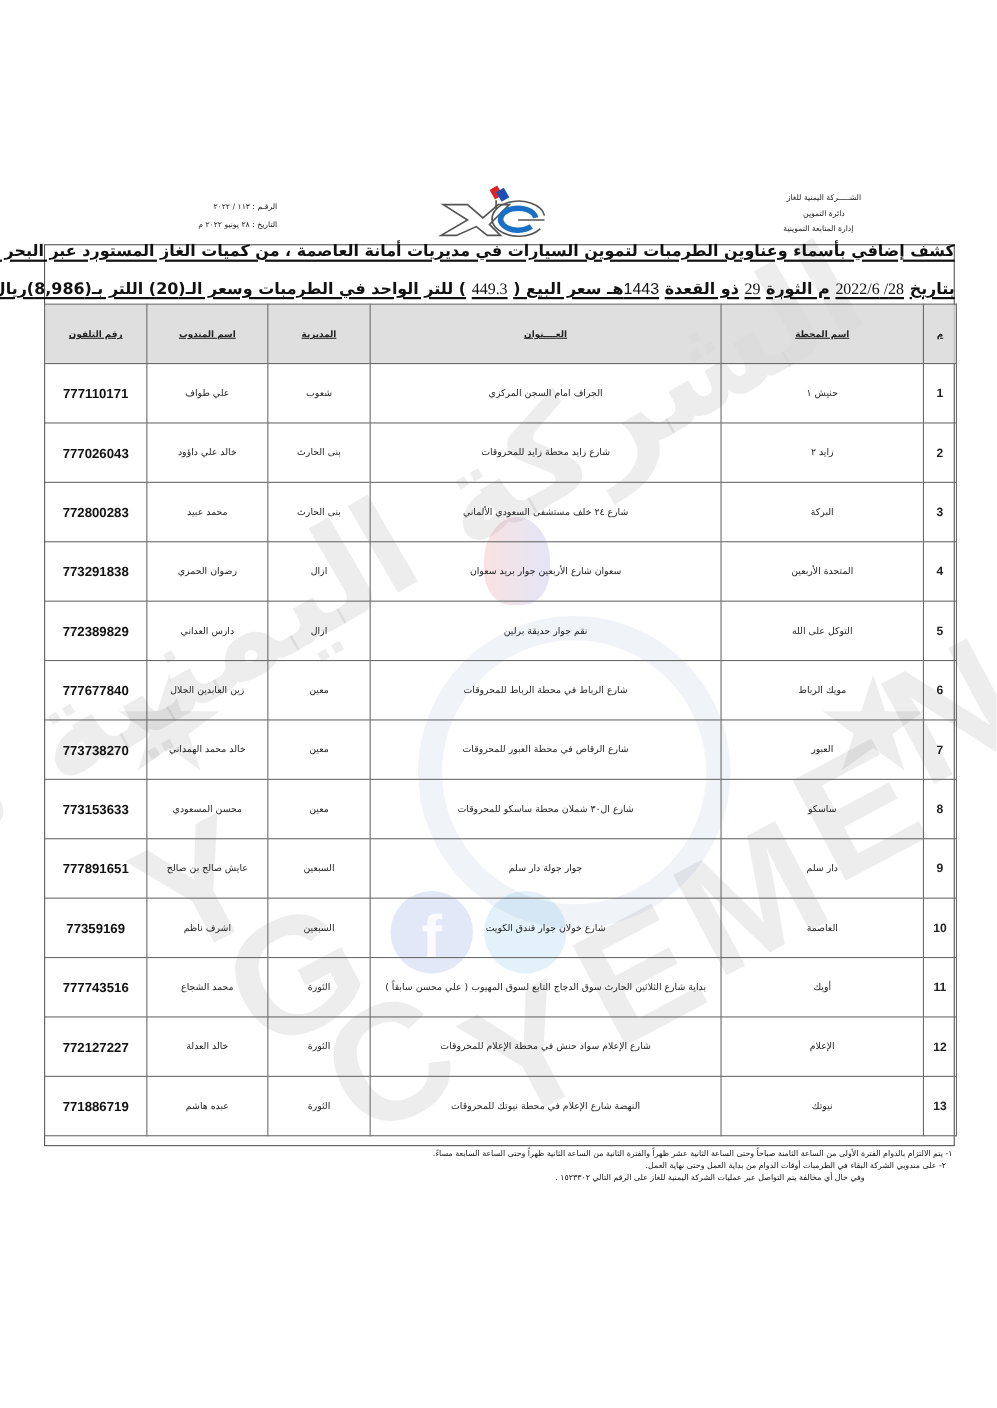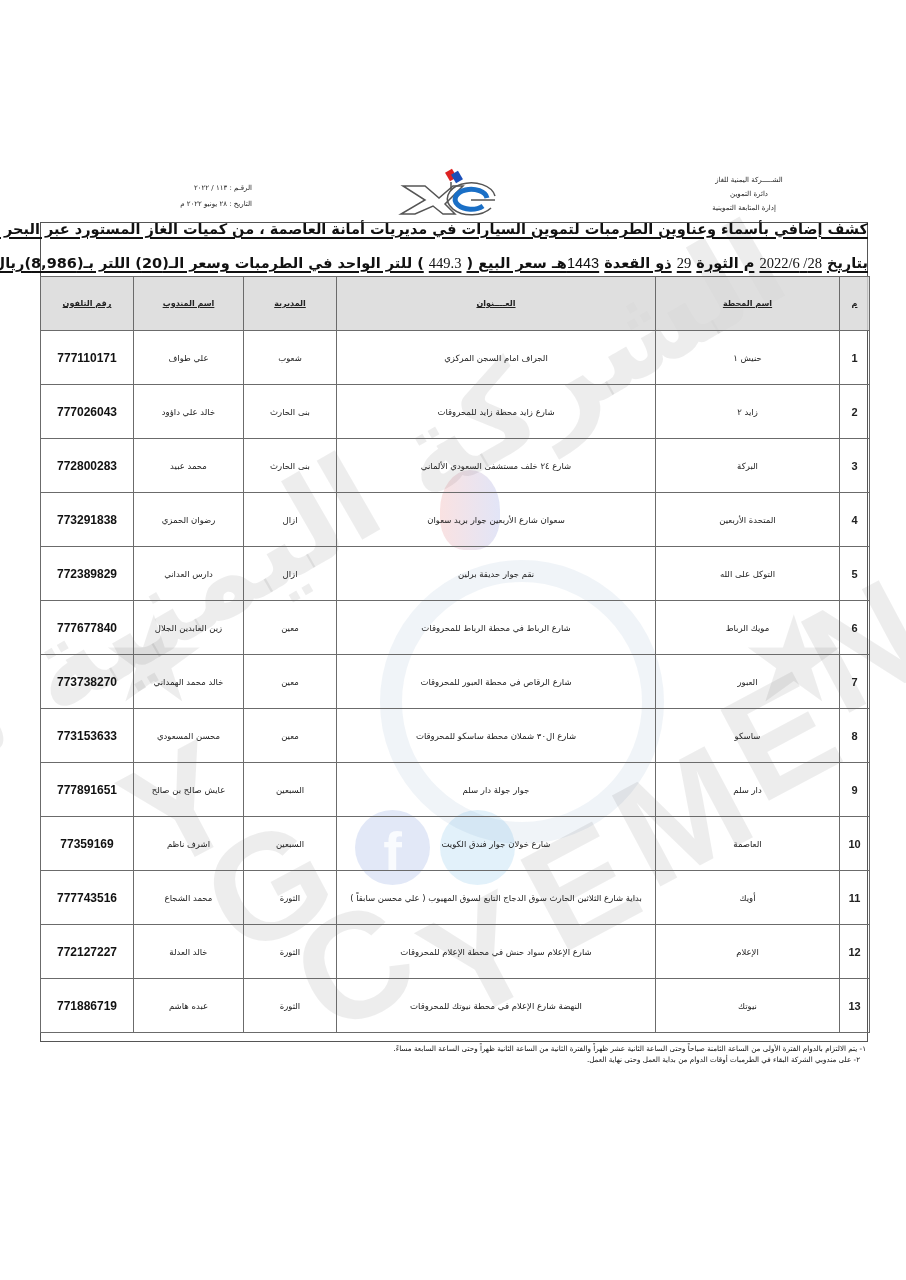"وفي حال أي مخالفة يتم" div.last { html: none -> <div>وفي حال أي مخالفة يتم التواصل عبر عمليات الشركة اليمنية للغاز على الرقم التالي ١٥٢٣٣٠٢ .</div> }
